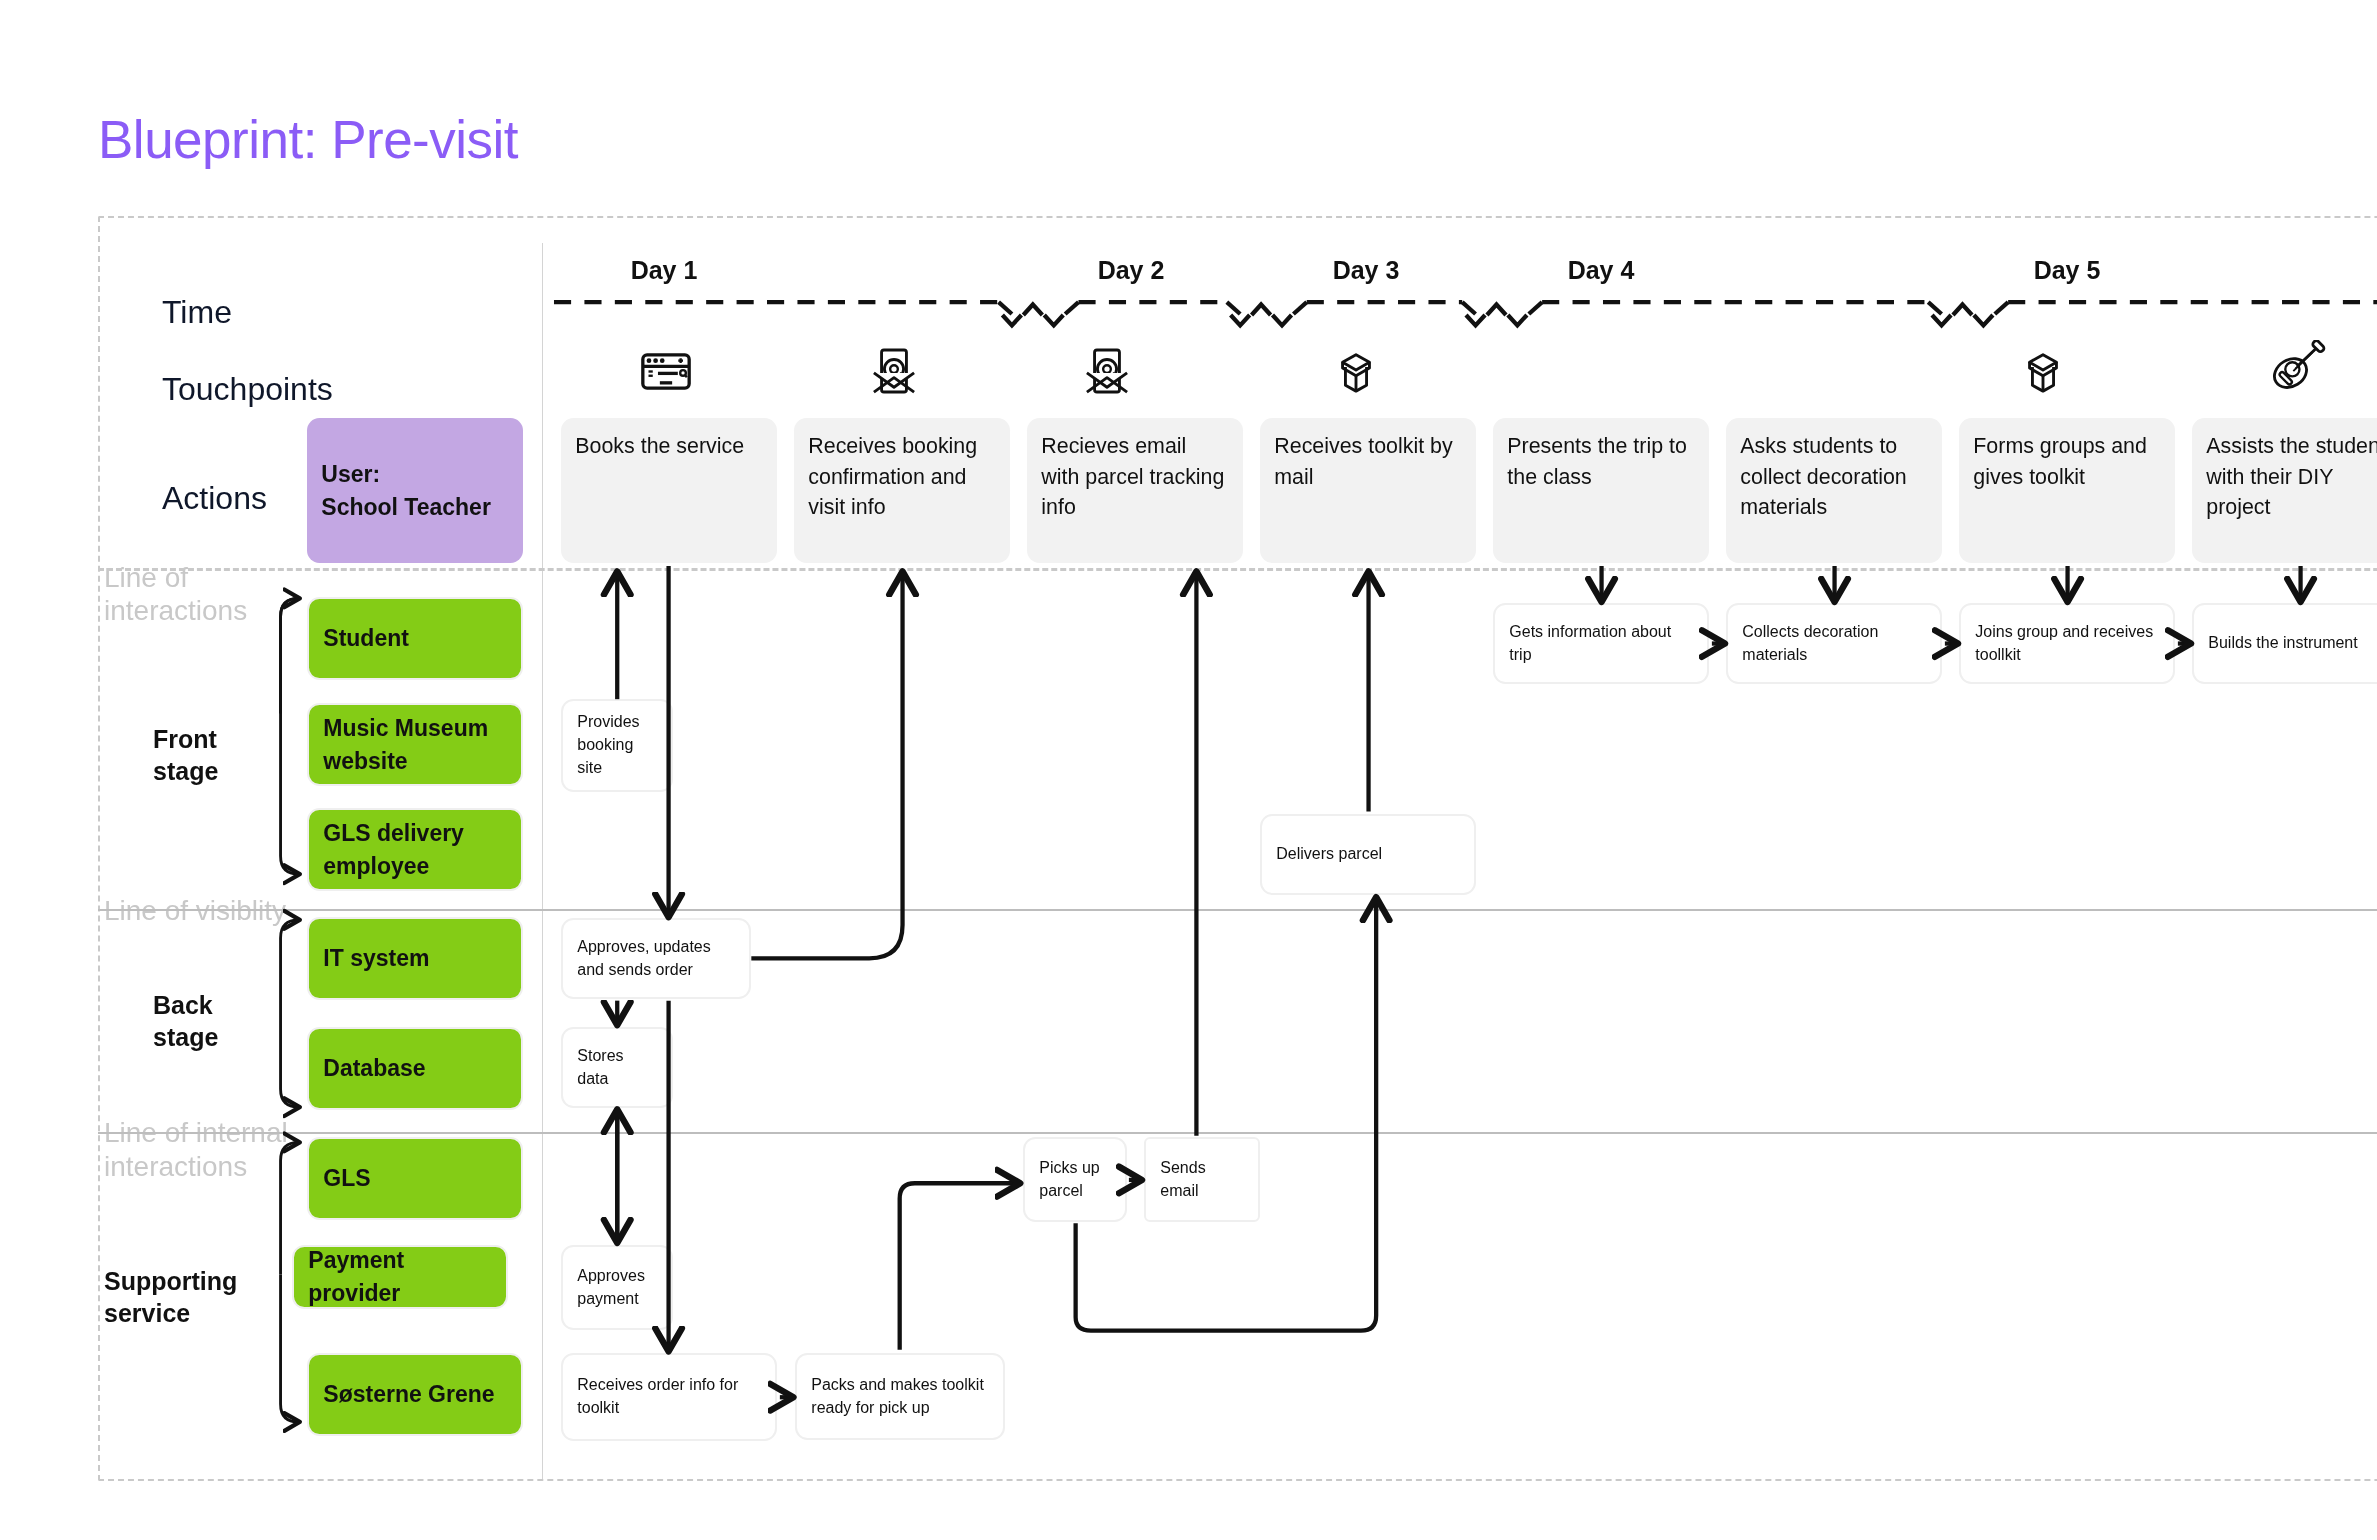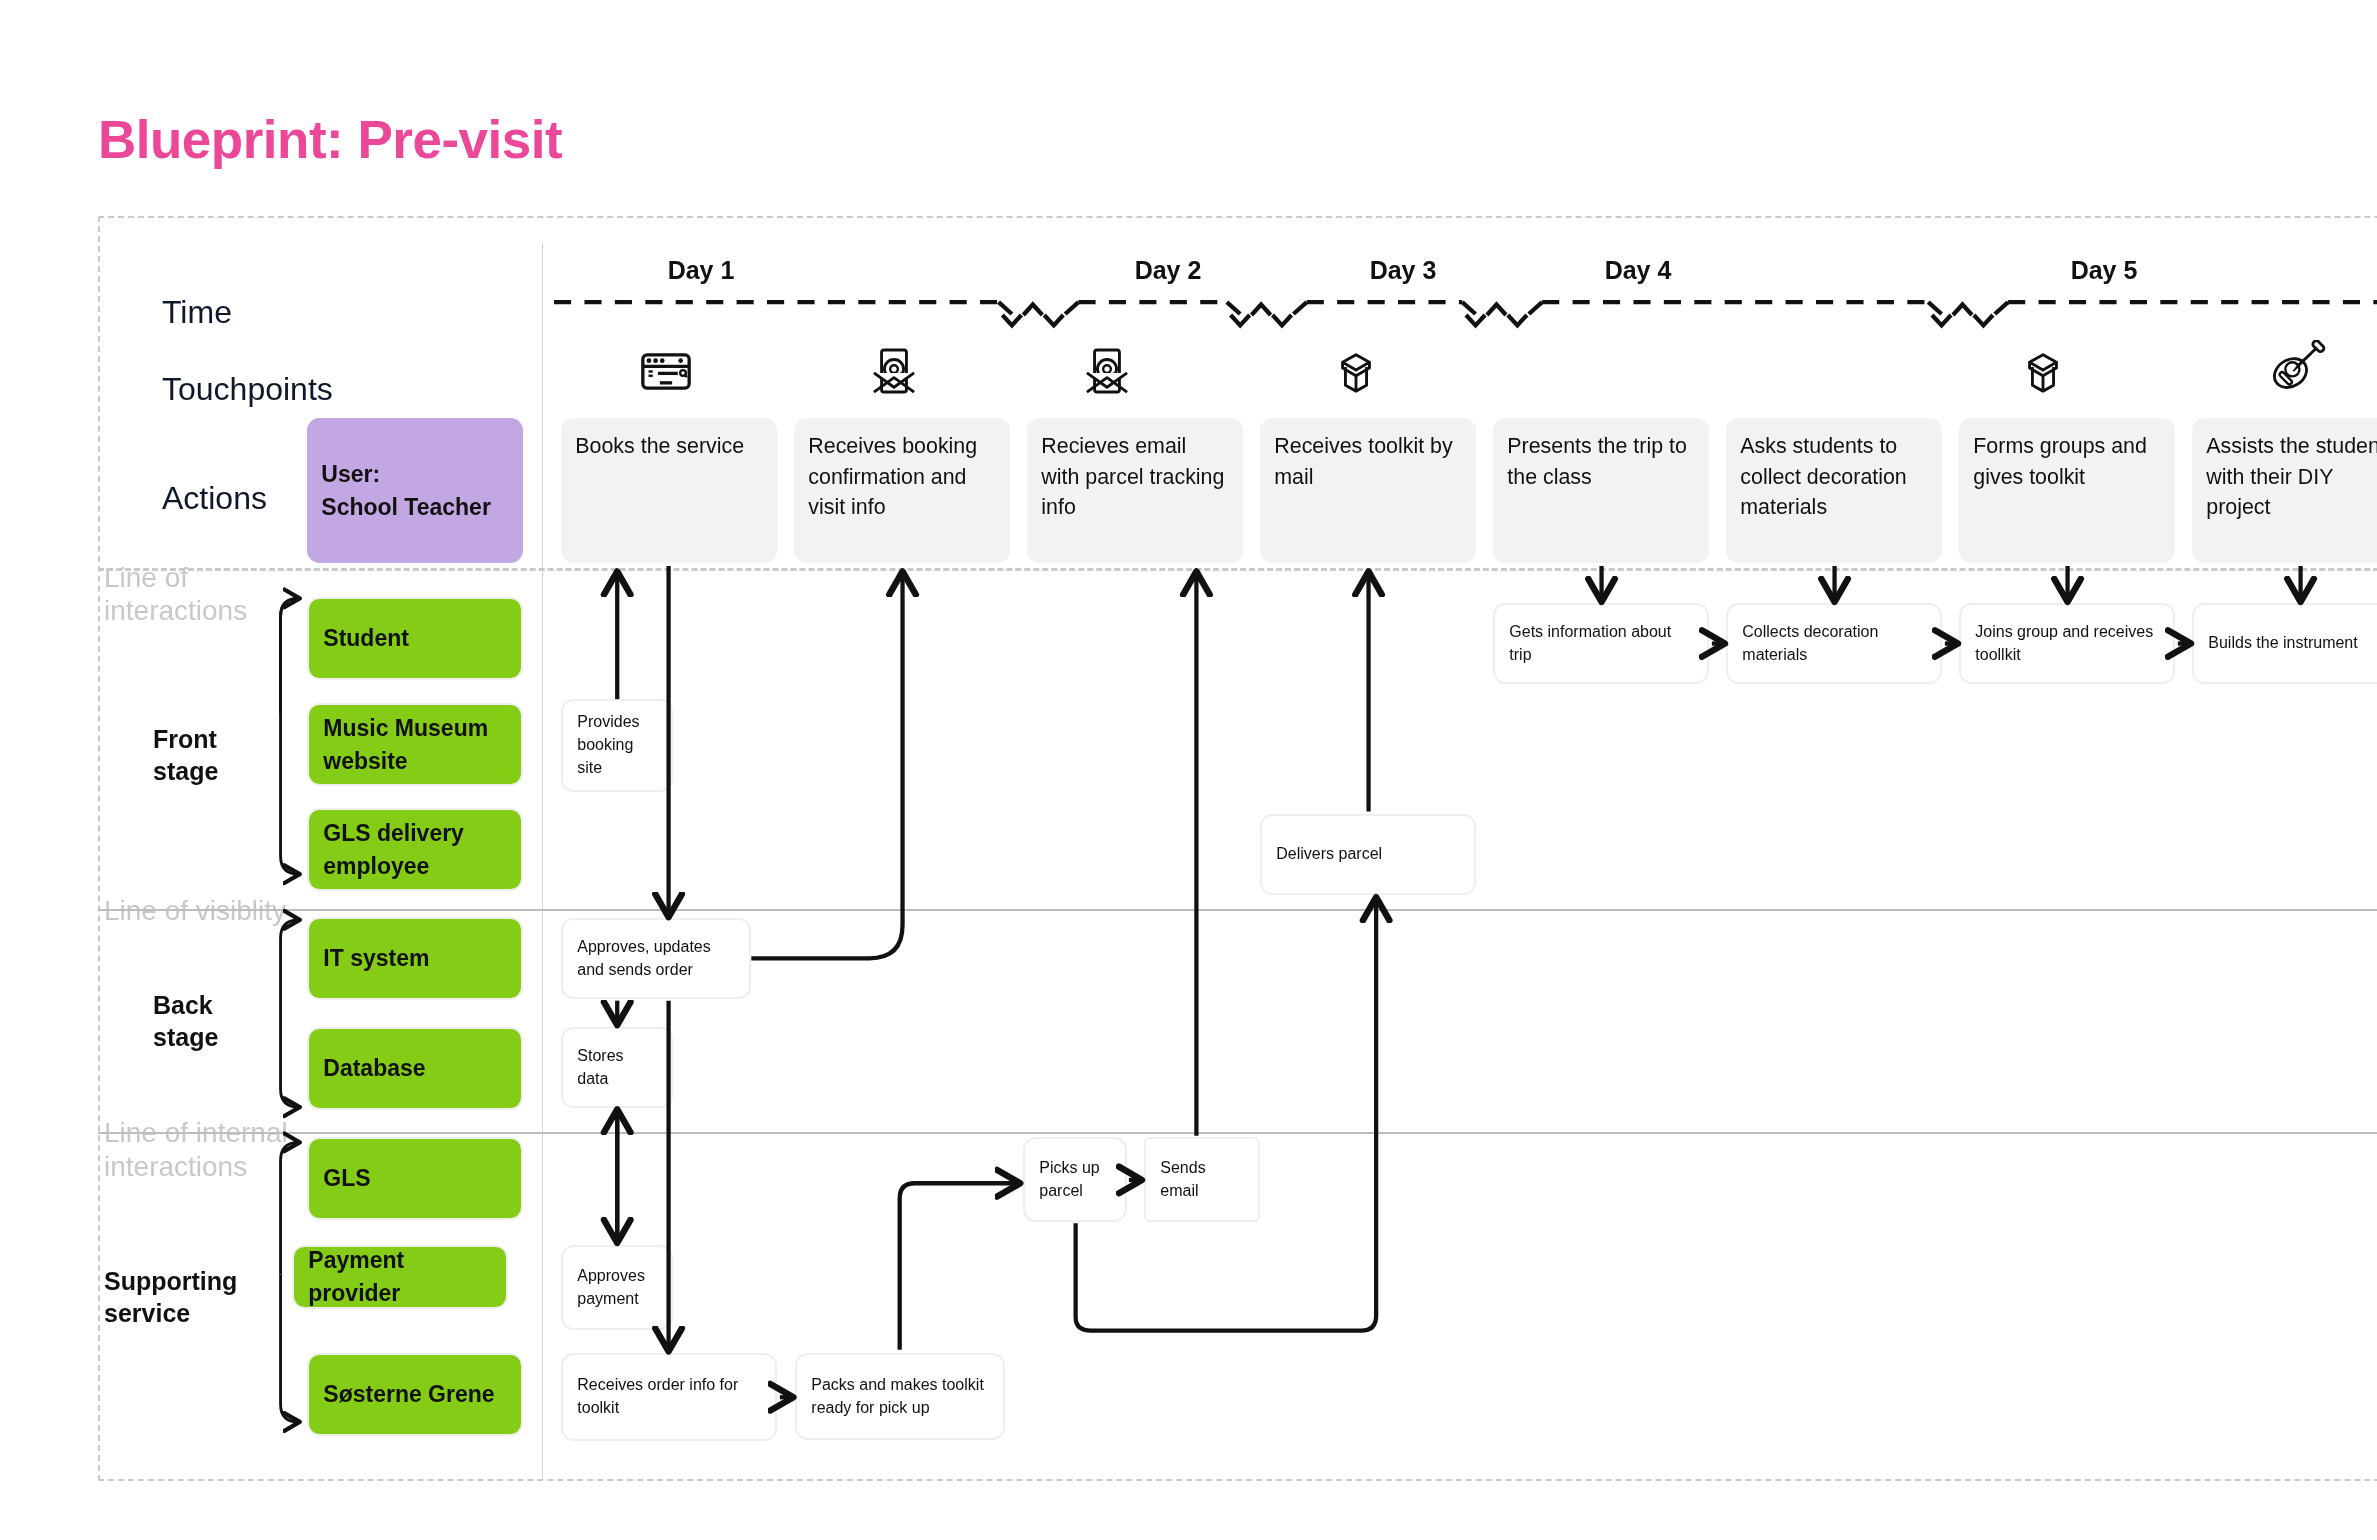"Blueprint: Pre-visit" .title { color: #ec4899 -> #8b5cf6; font-weight: bold -> normal }
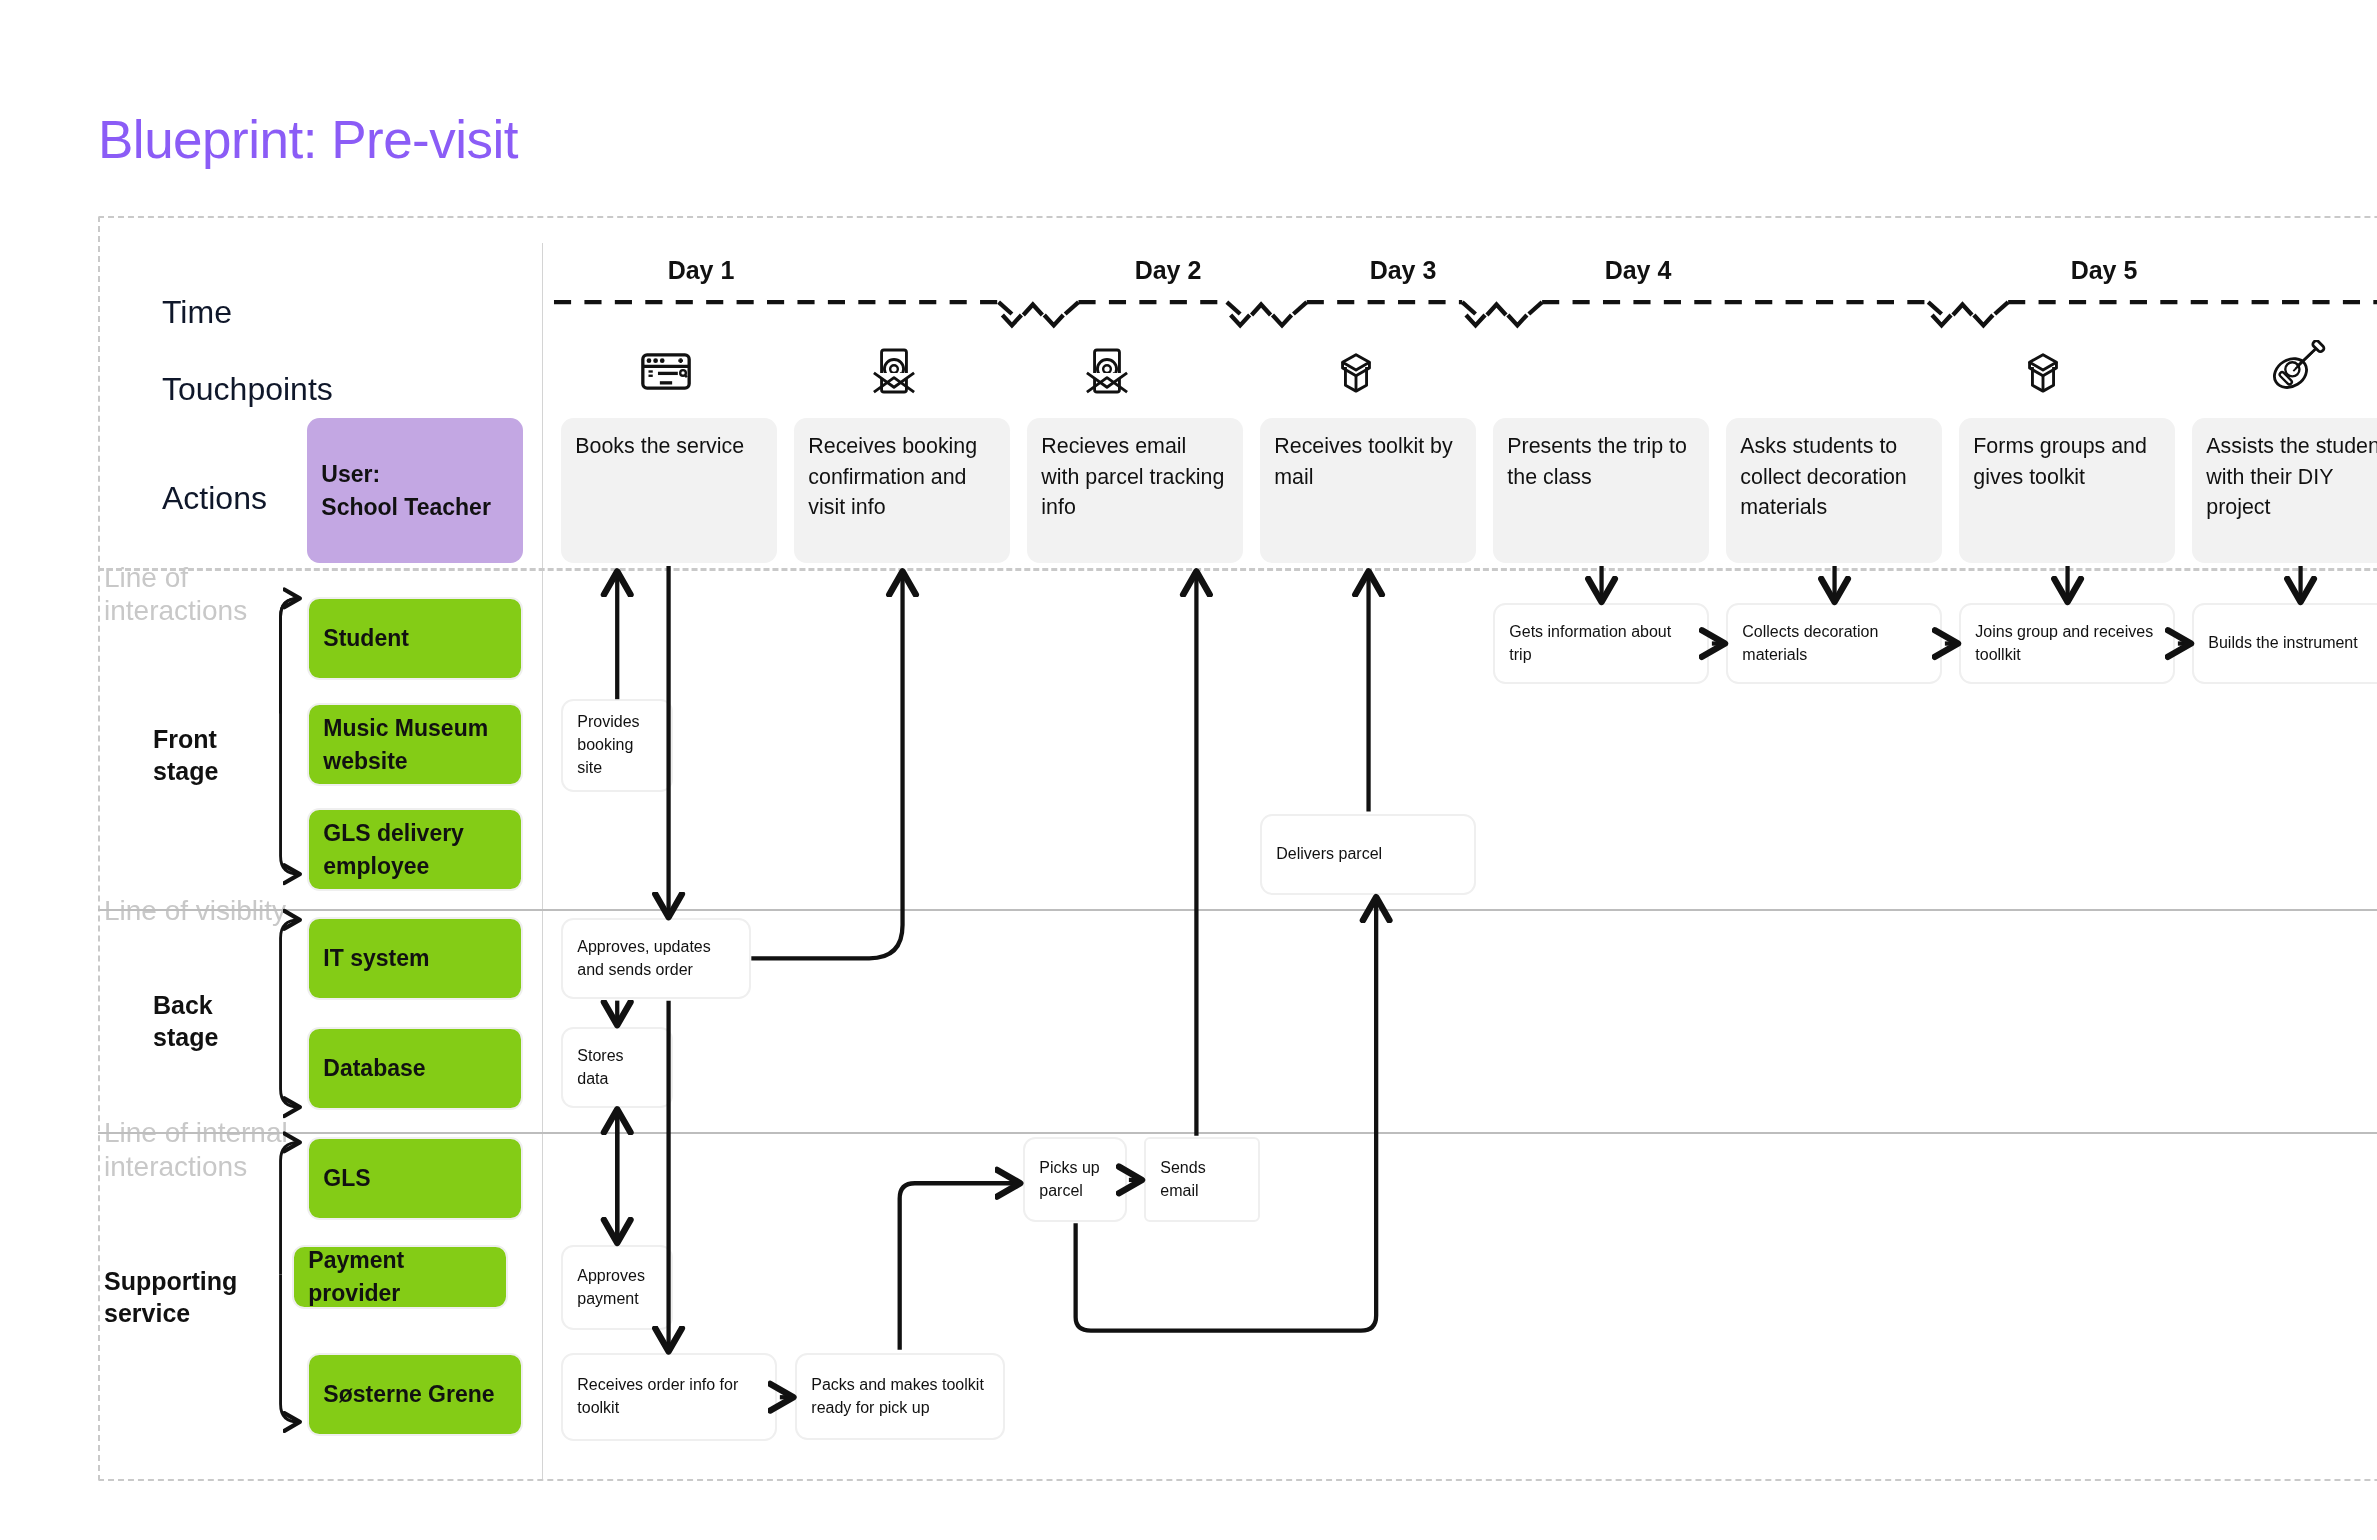"Day 1" .daylabel { margin-left: 37px -> none }
